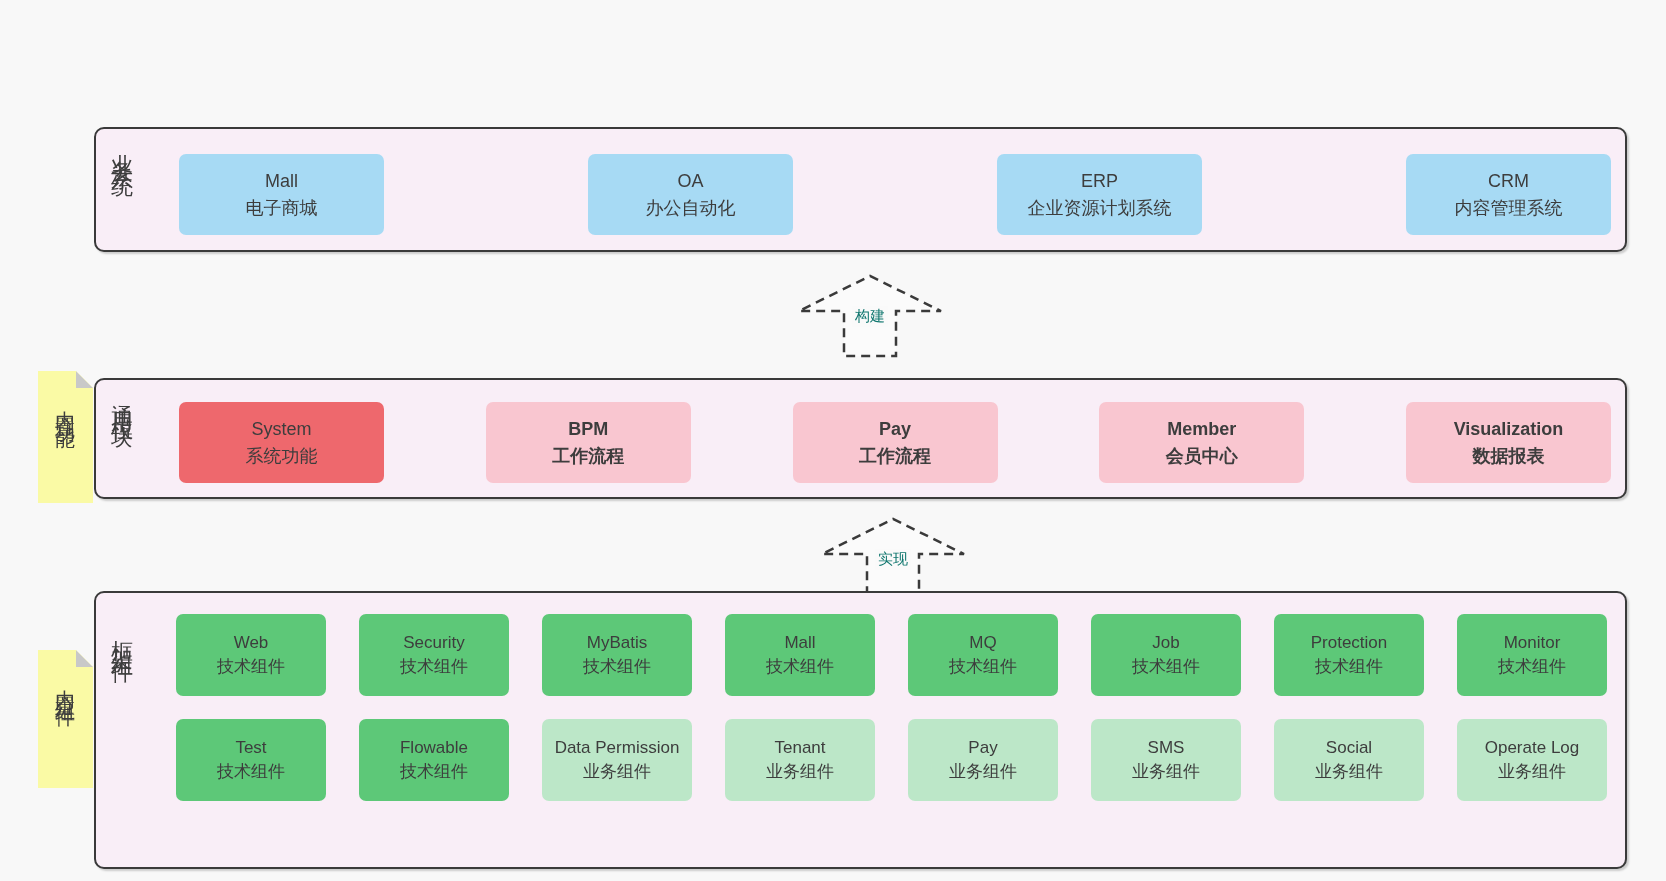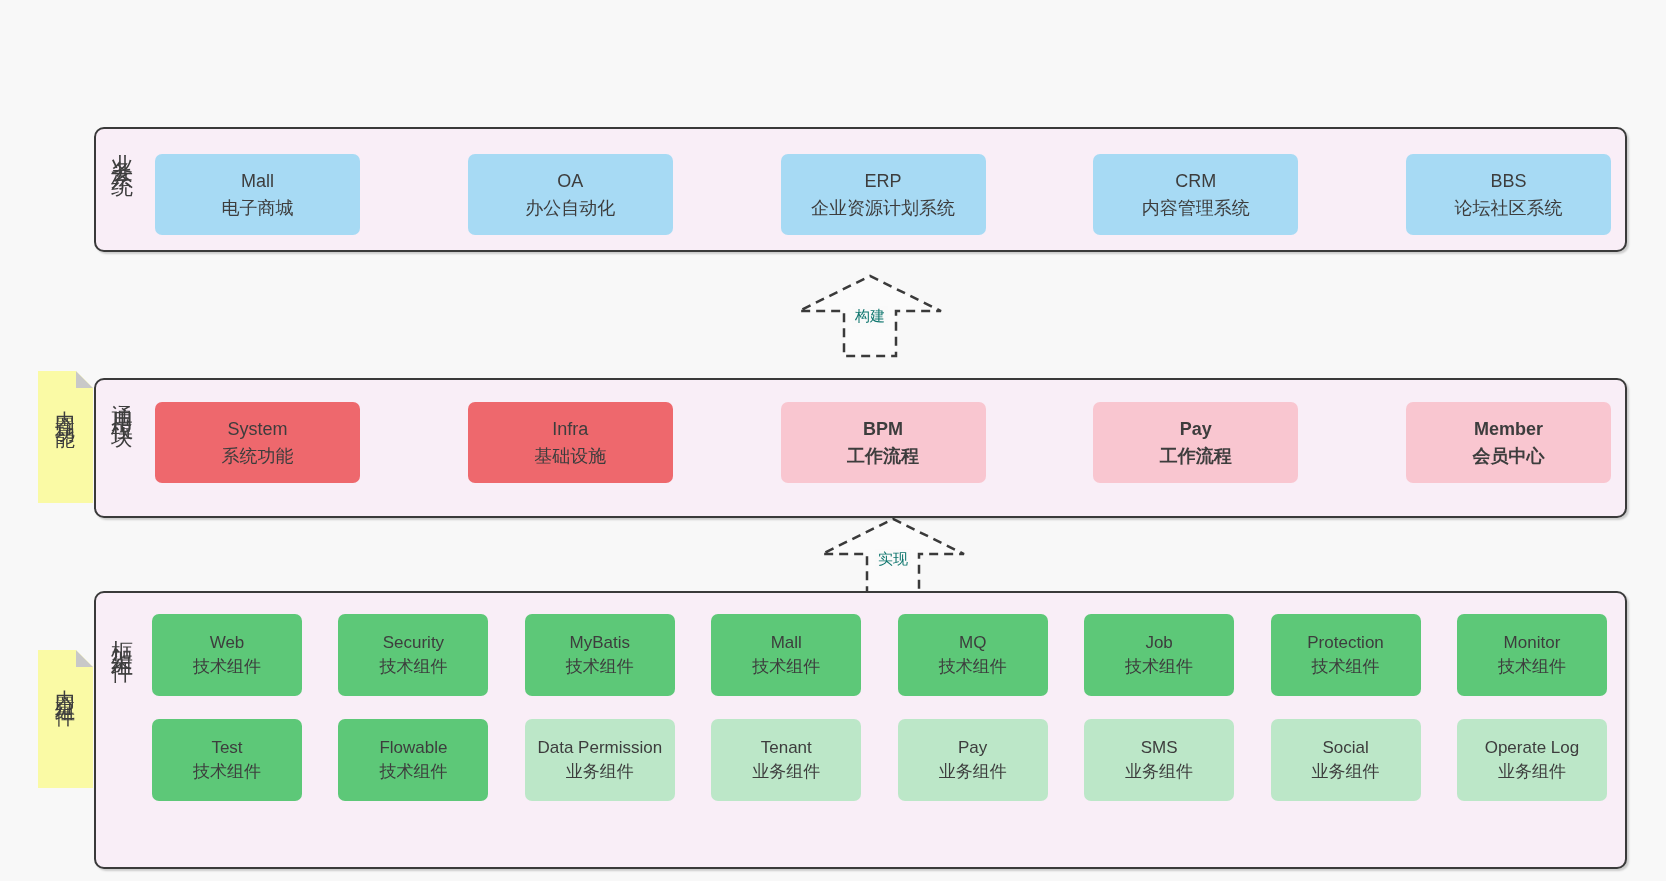"Mall" .box { margin-left: none -> 24px }
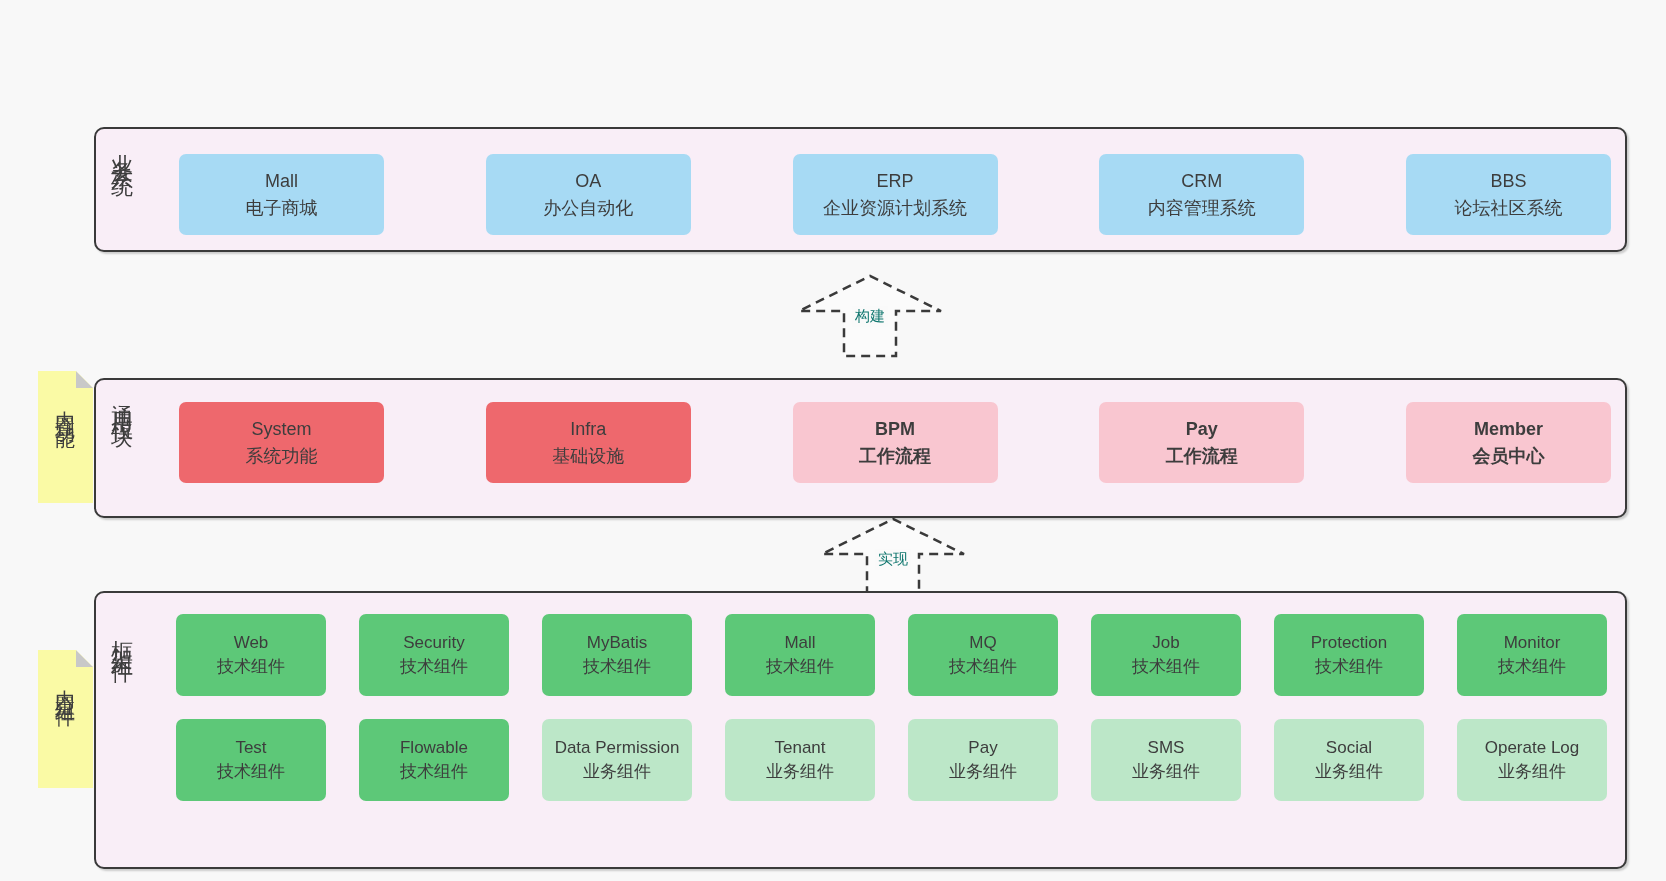"BBS" div.box { html: <div> <div>BBS</div> <div>论坛社区系统</div> </div> -> none }
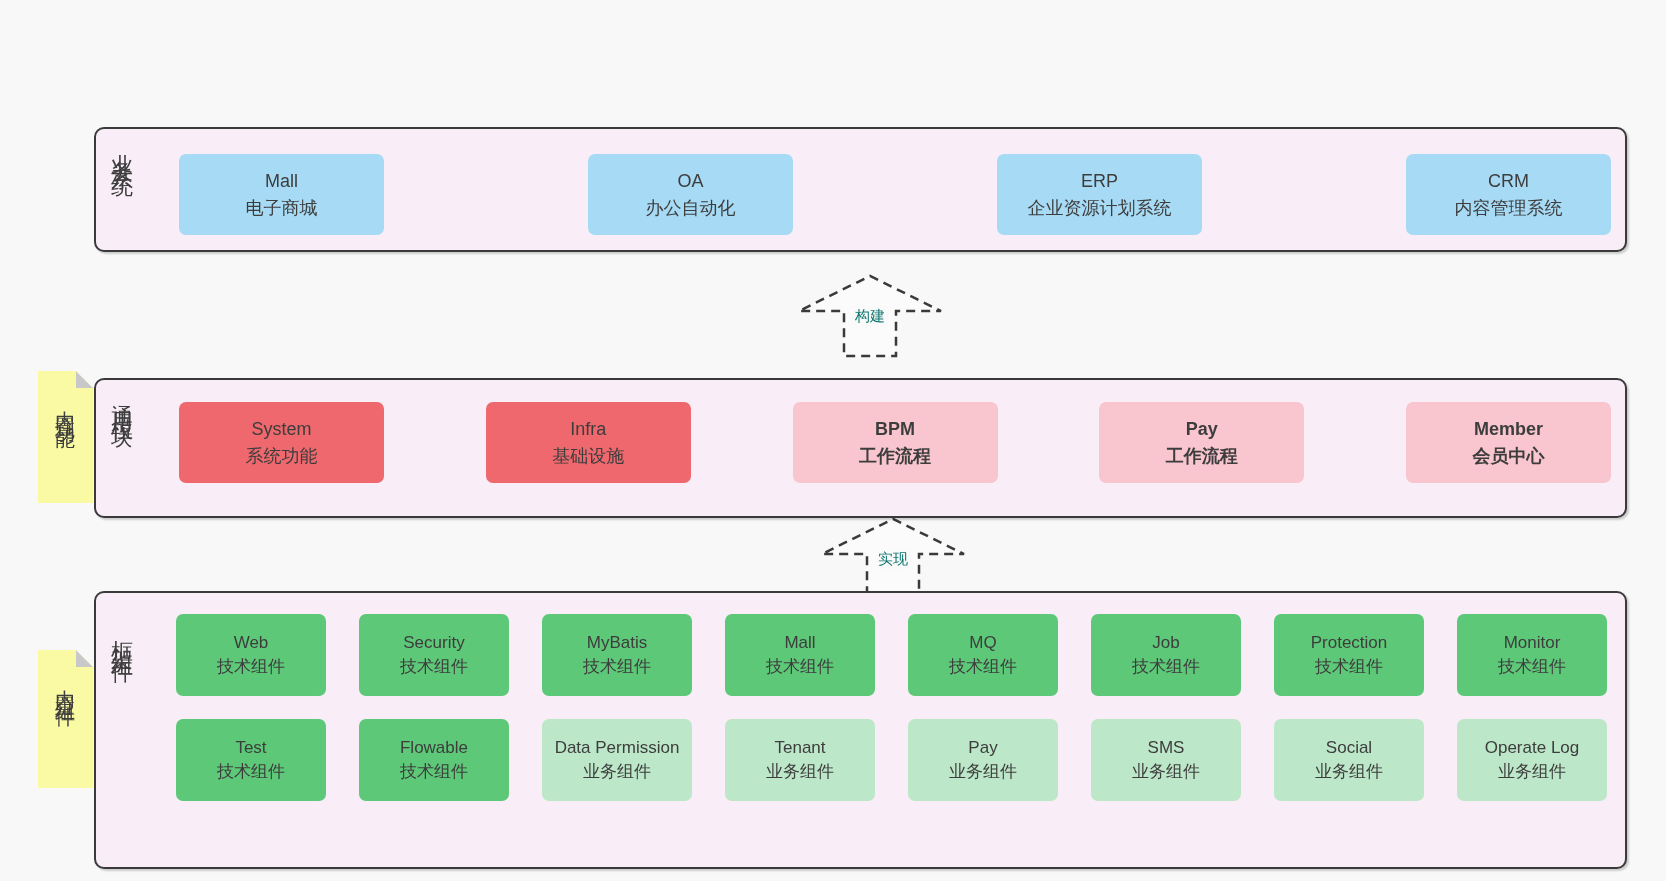"System" .layer-2 { height: 140px -> 121px }
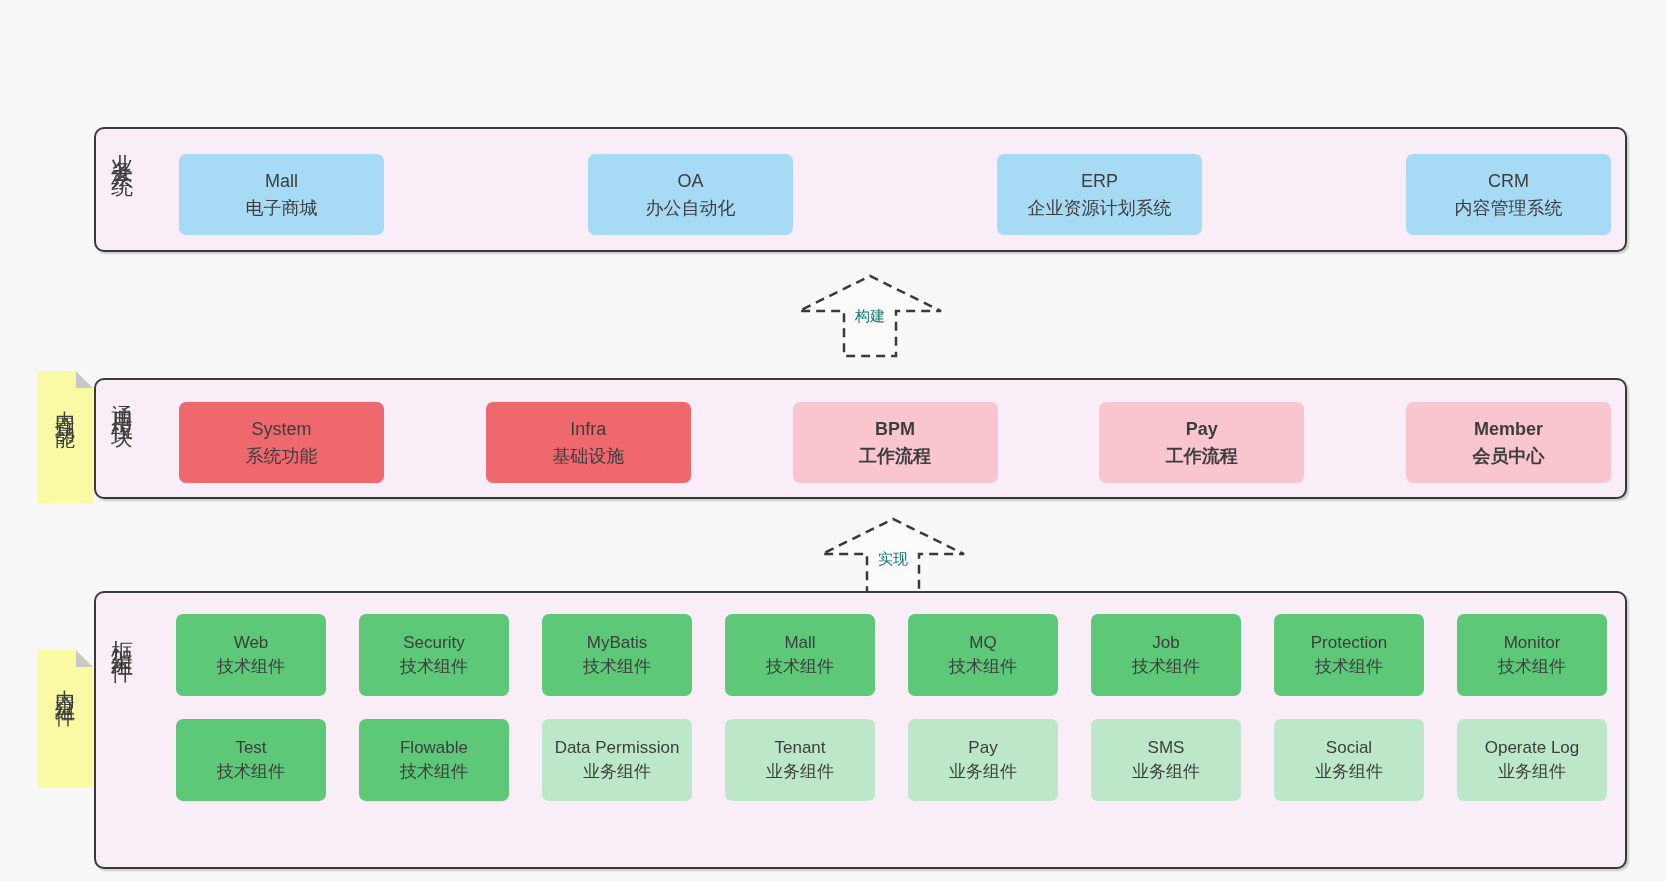"Infra" div.box { html: <div> <div>Infra</div> <div>基础设施</div> </div> -> none }
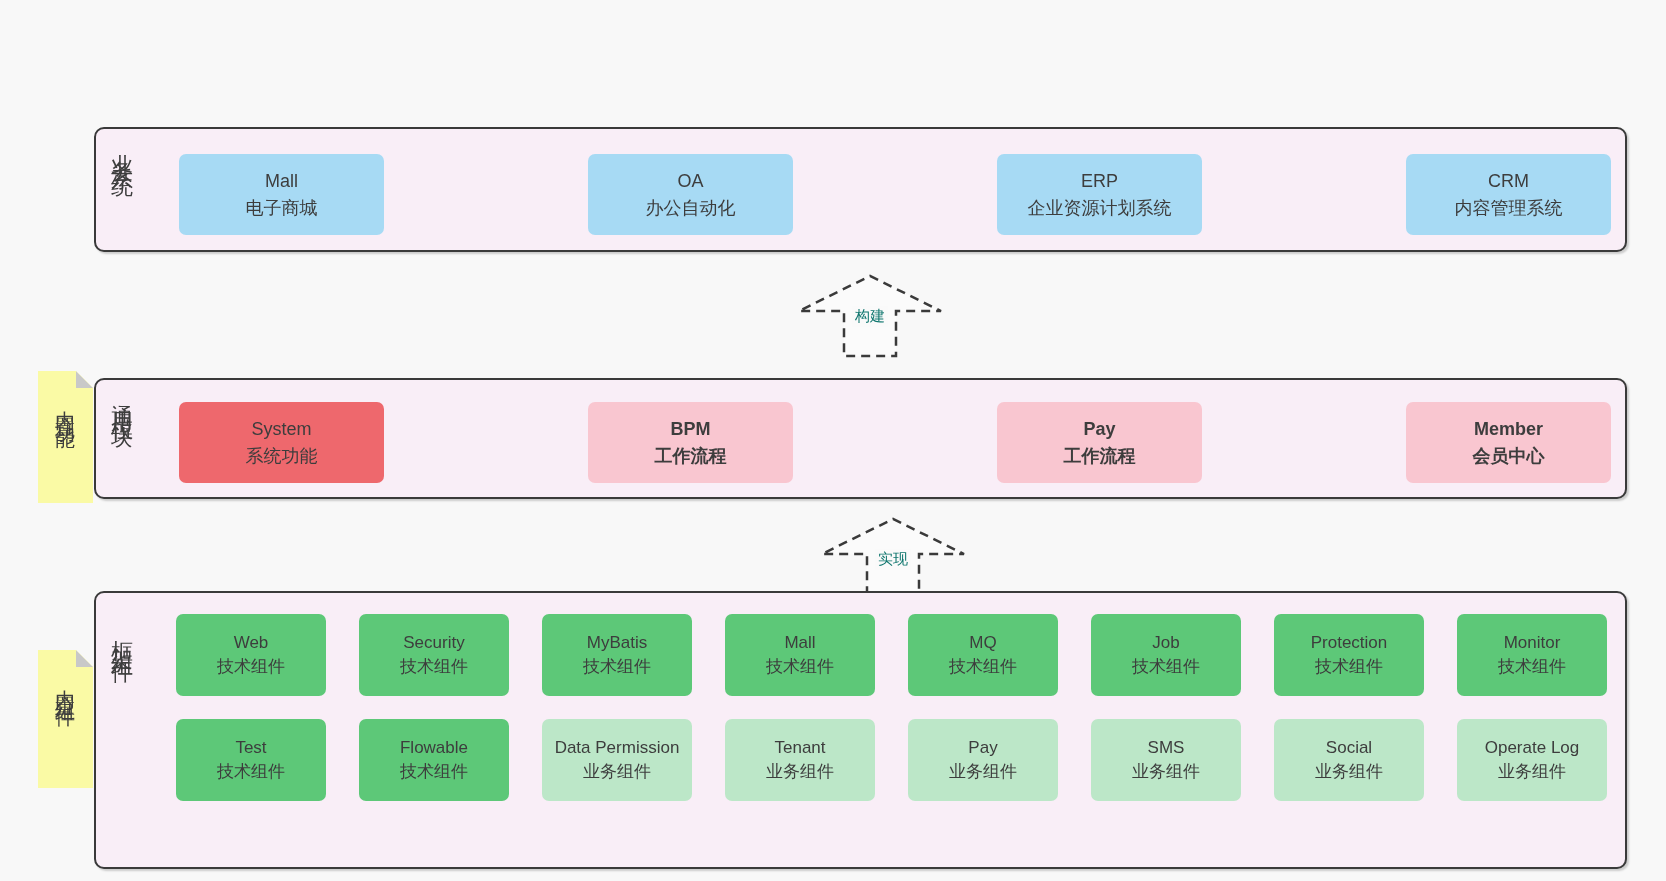"Visualization" div.box { html: none -> <div> <div>Visualization</div> <div>数据报表</div> </div> }
